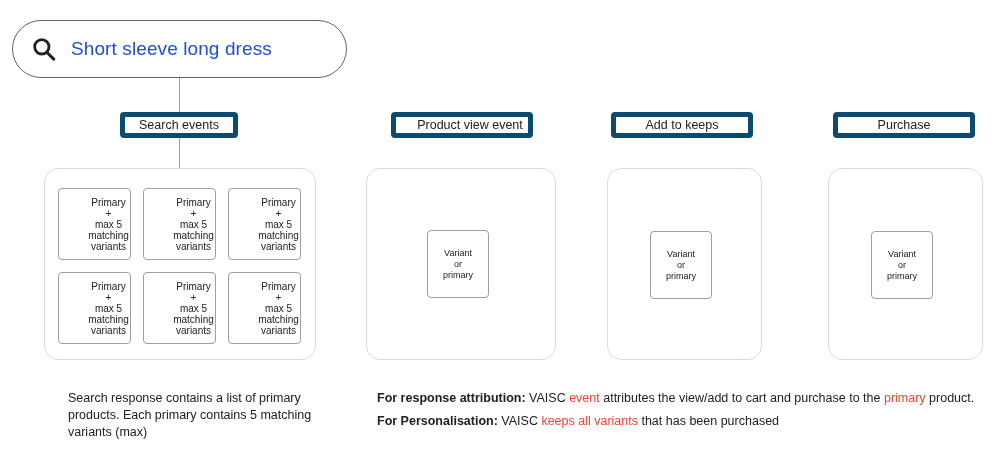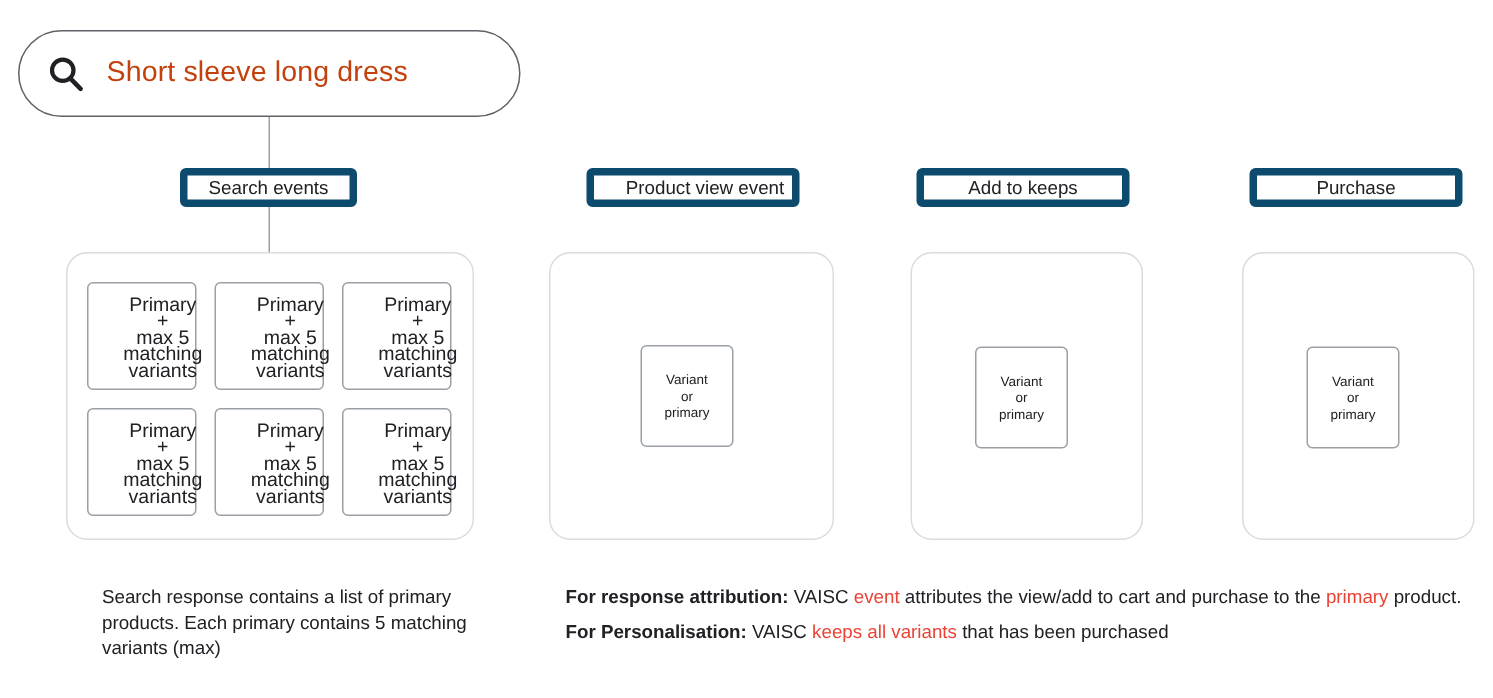"Short sleeve long dress" .search-text { color: #c2410c -> #1d4ed8 }
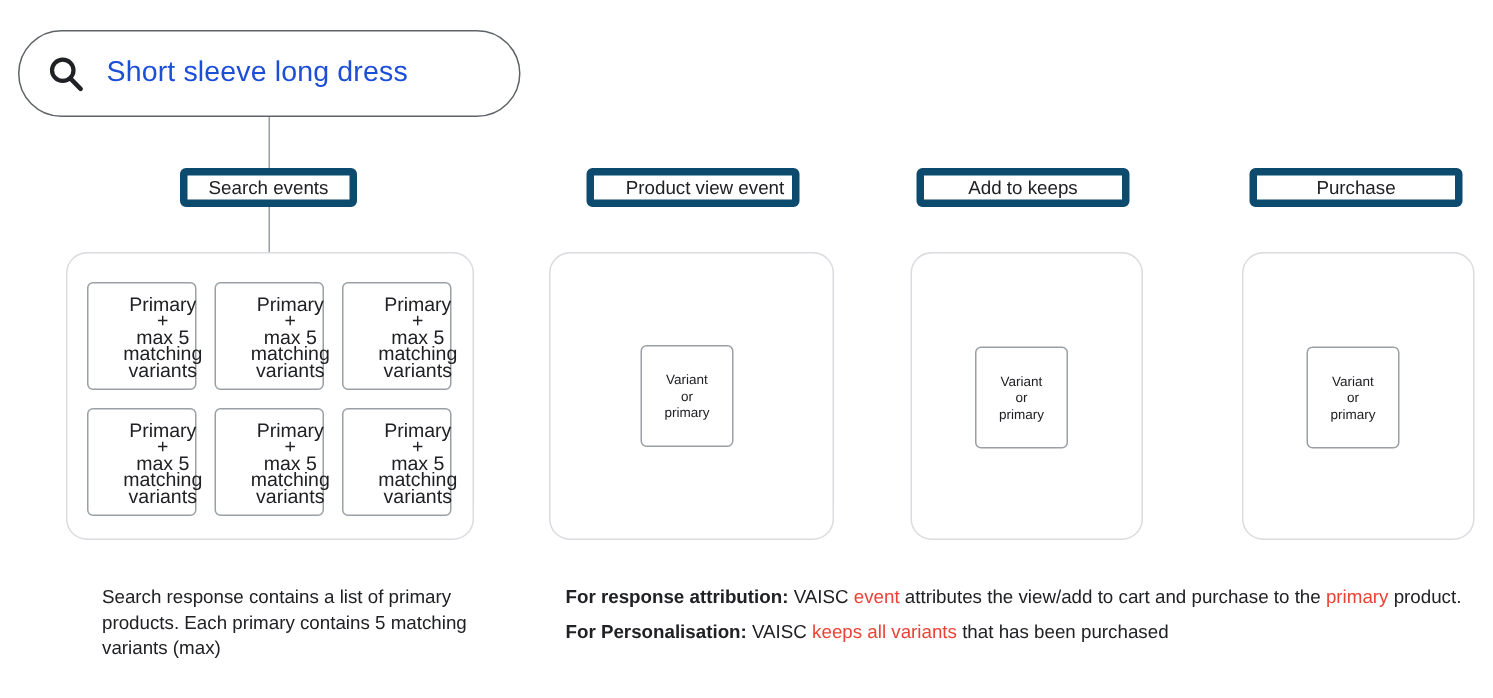"Primary +" .mini-card { font-size: 13px -> 10px }
